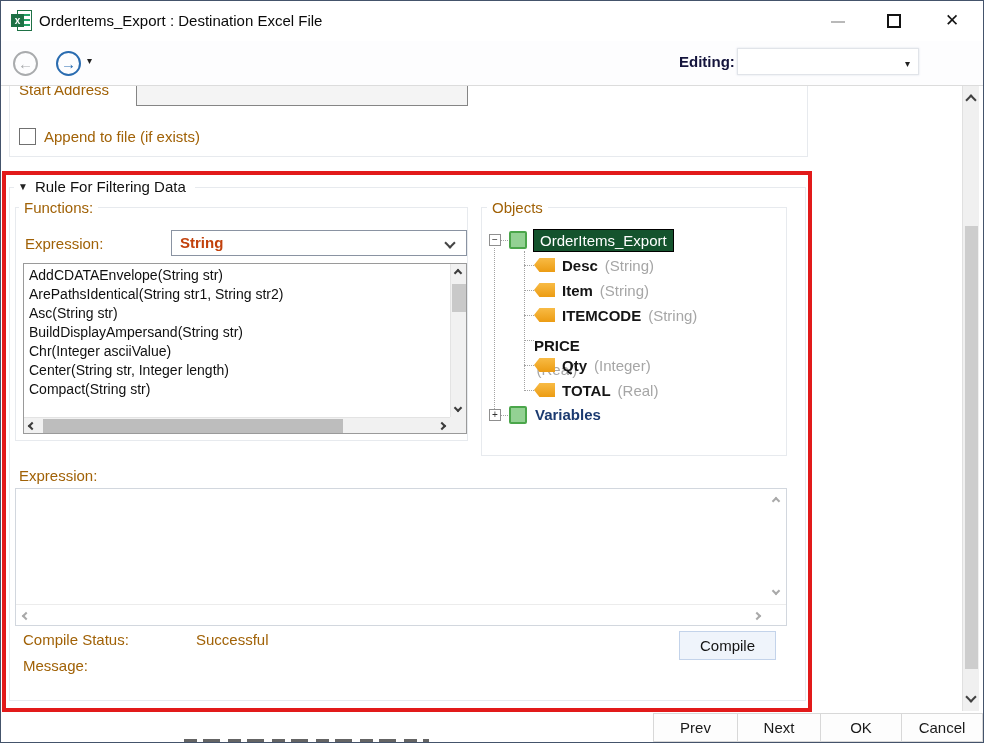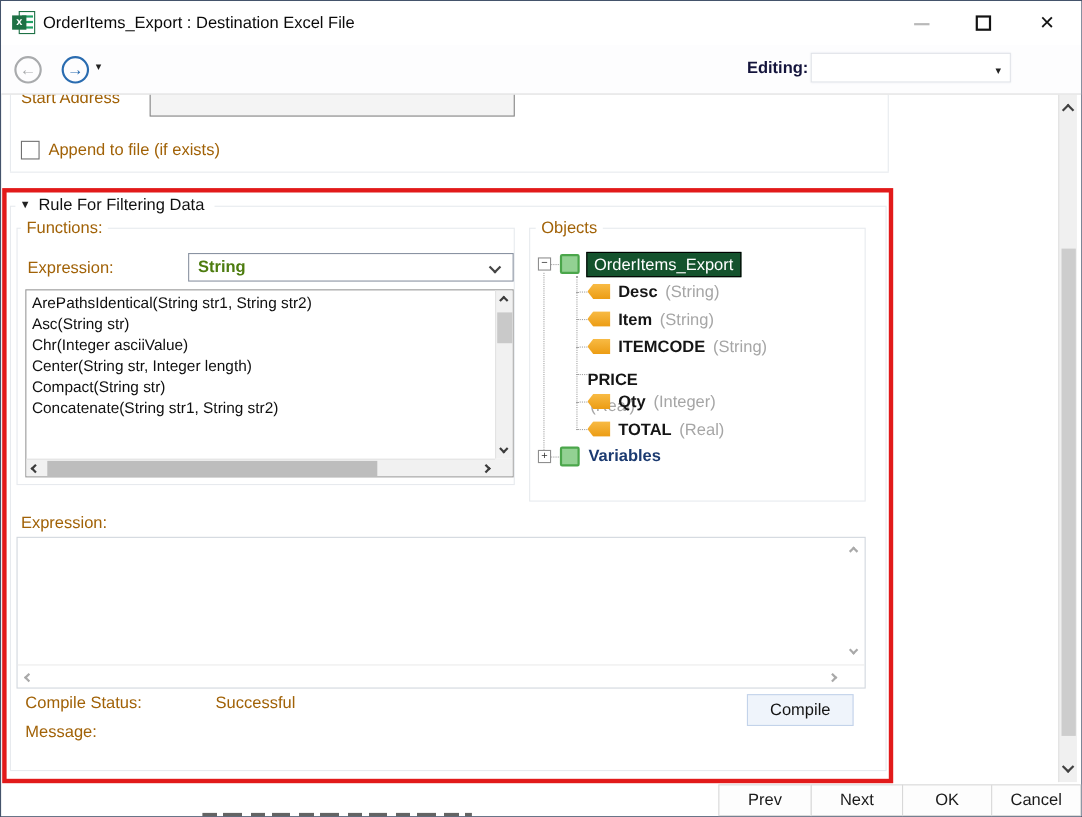"String" .cat-combo { color: #4d7c0f -> #c2410c }
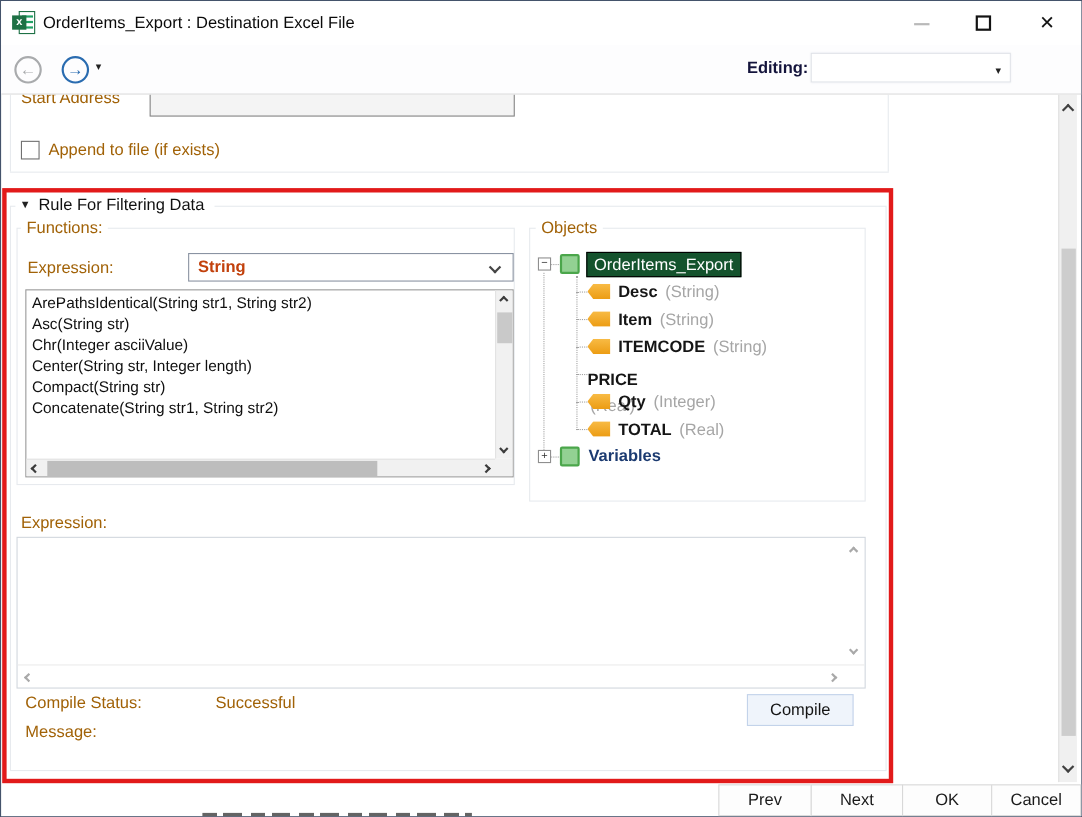"AddCDATAEnvelope(String str)" div.lb-row { html: none -> <div>AddCDATAEnvelope(String str)</div> }
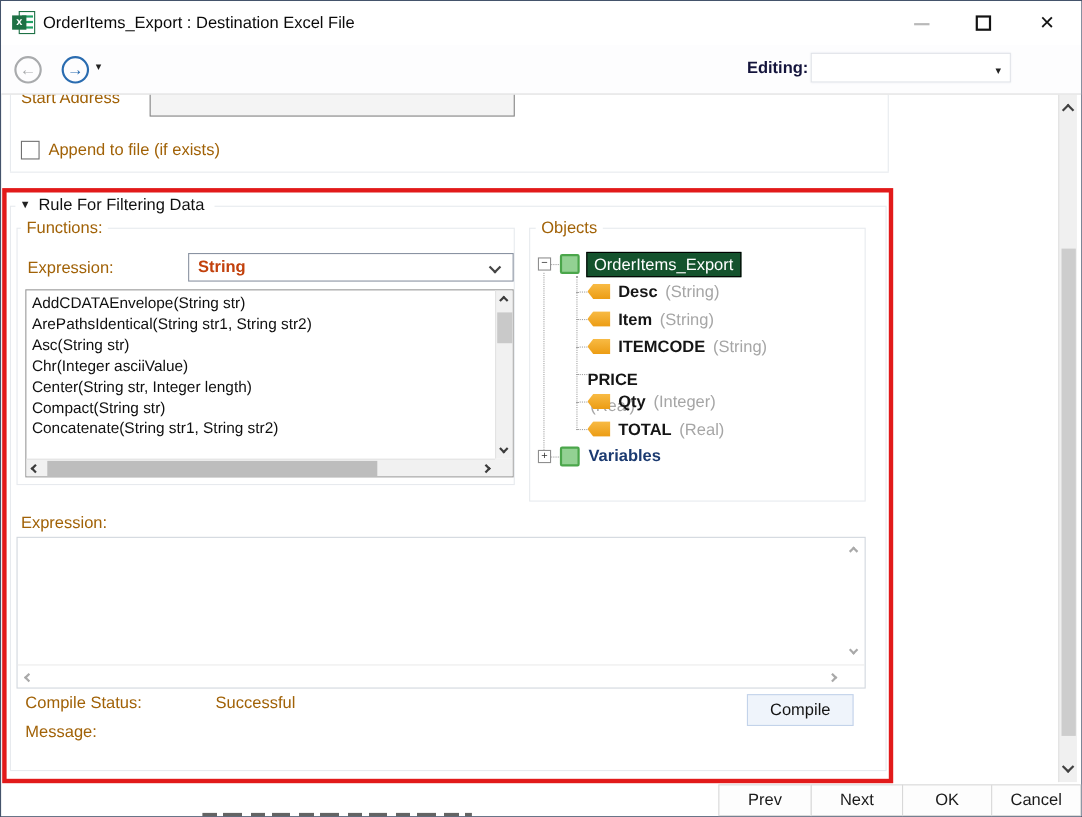"BuildDisplayAmpersand(String str)" div.lb-row { html: none -> <div>BuildDisplayAmpersand(String str)</div> }
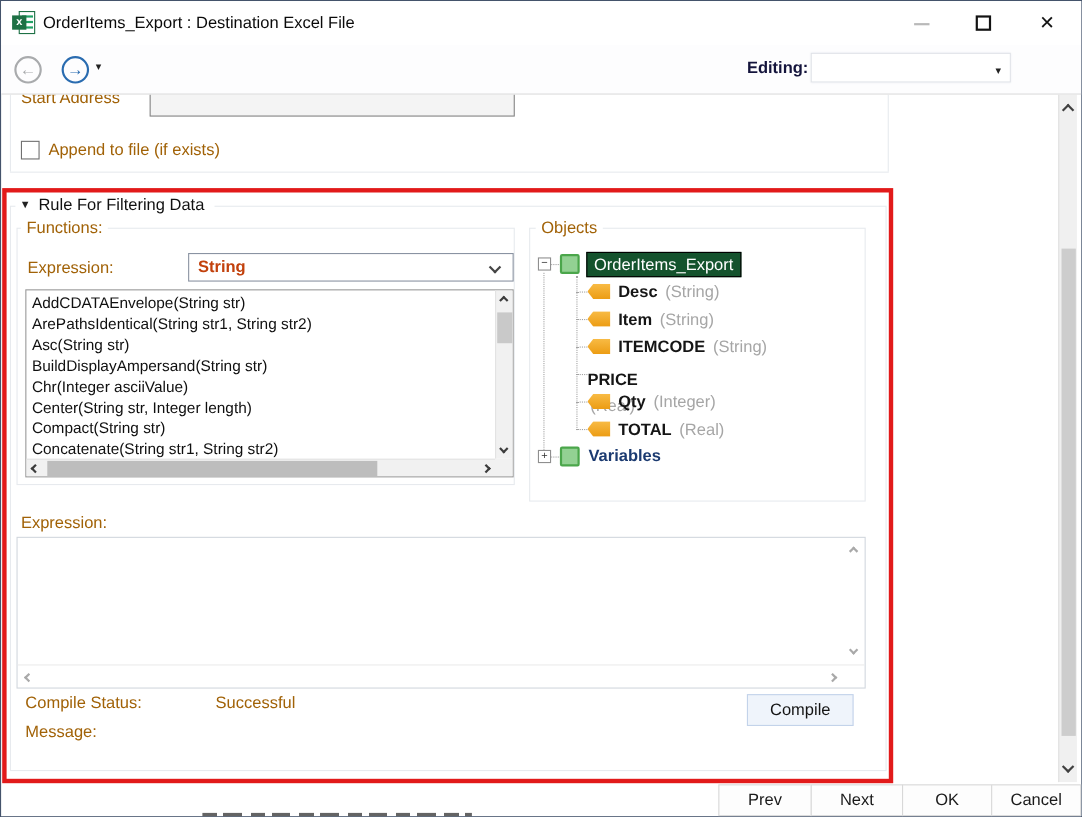"Concatenate(String str1, String str2)" div.lb-row { html: <div>Concatenate(String str1, String str2)</div> -> none }
